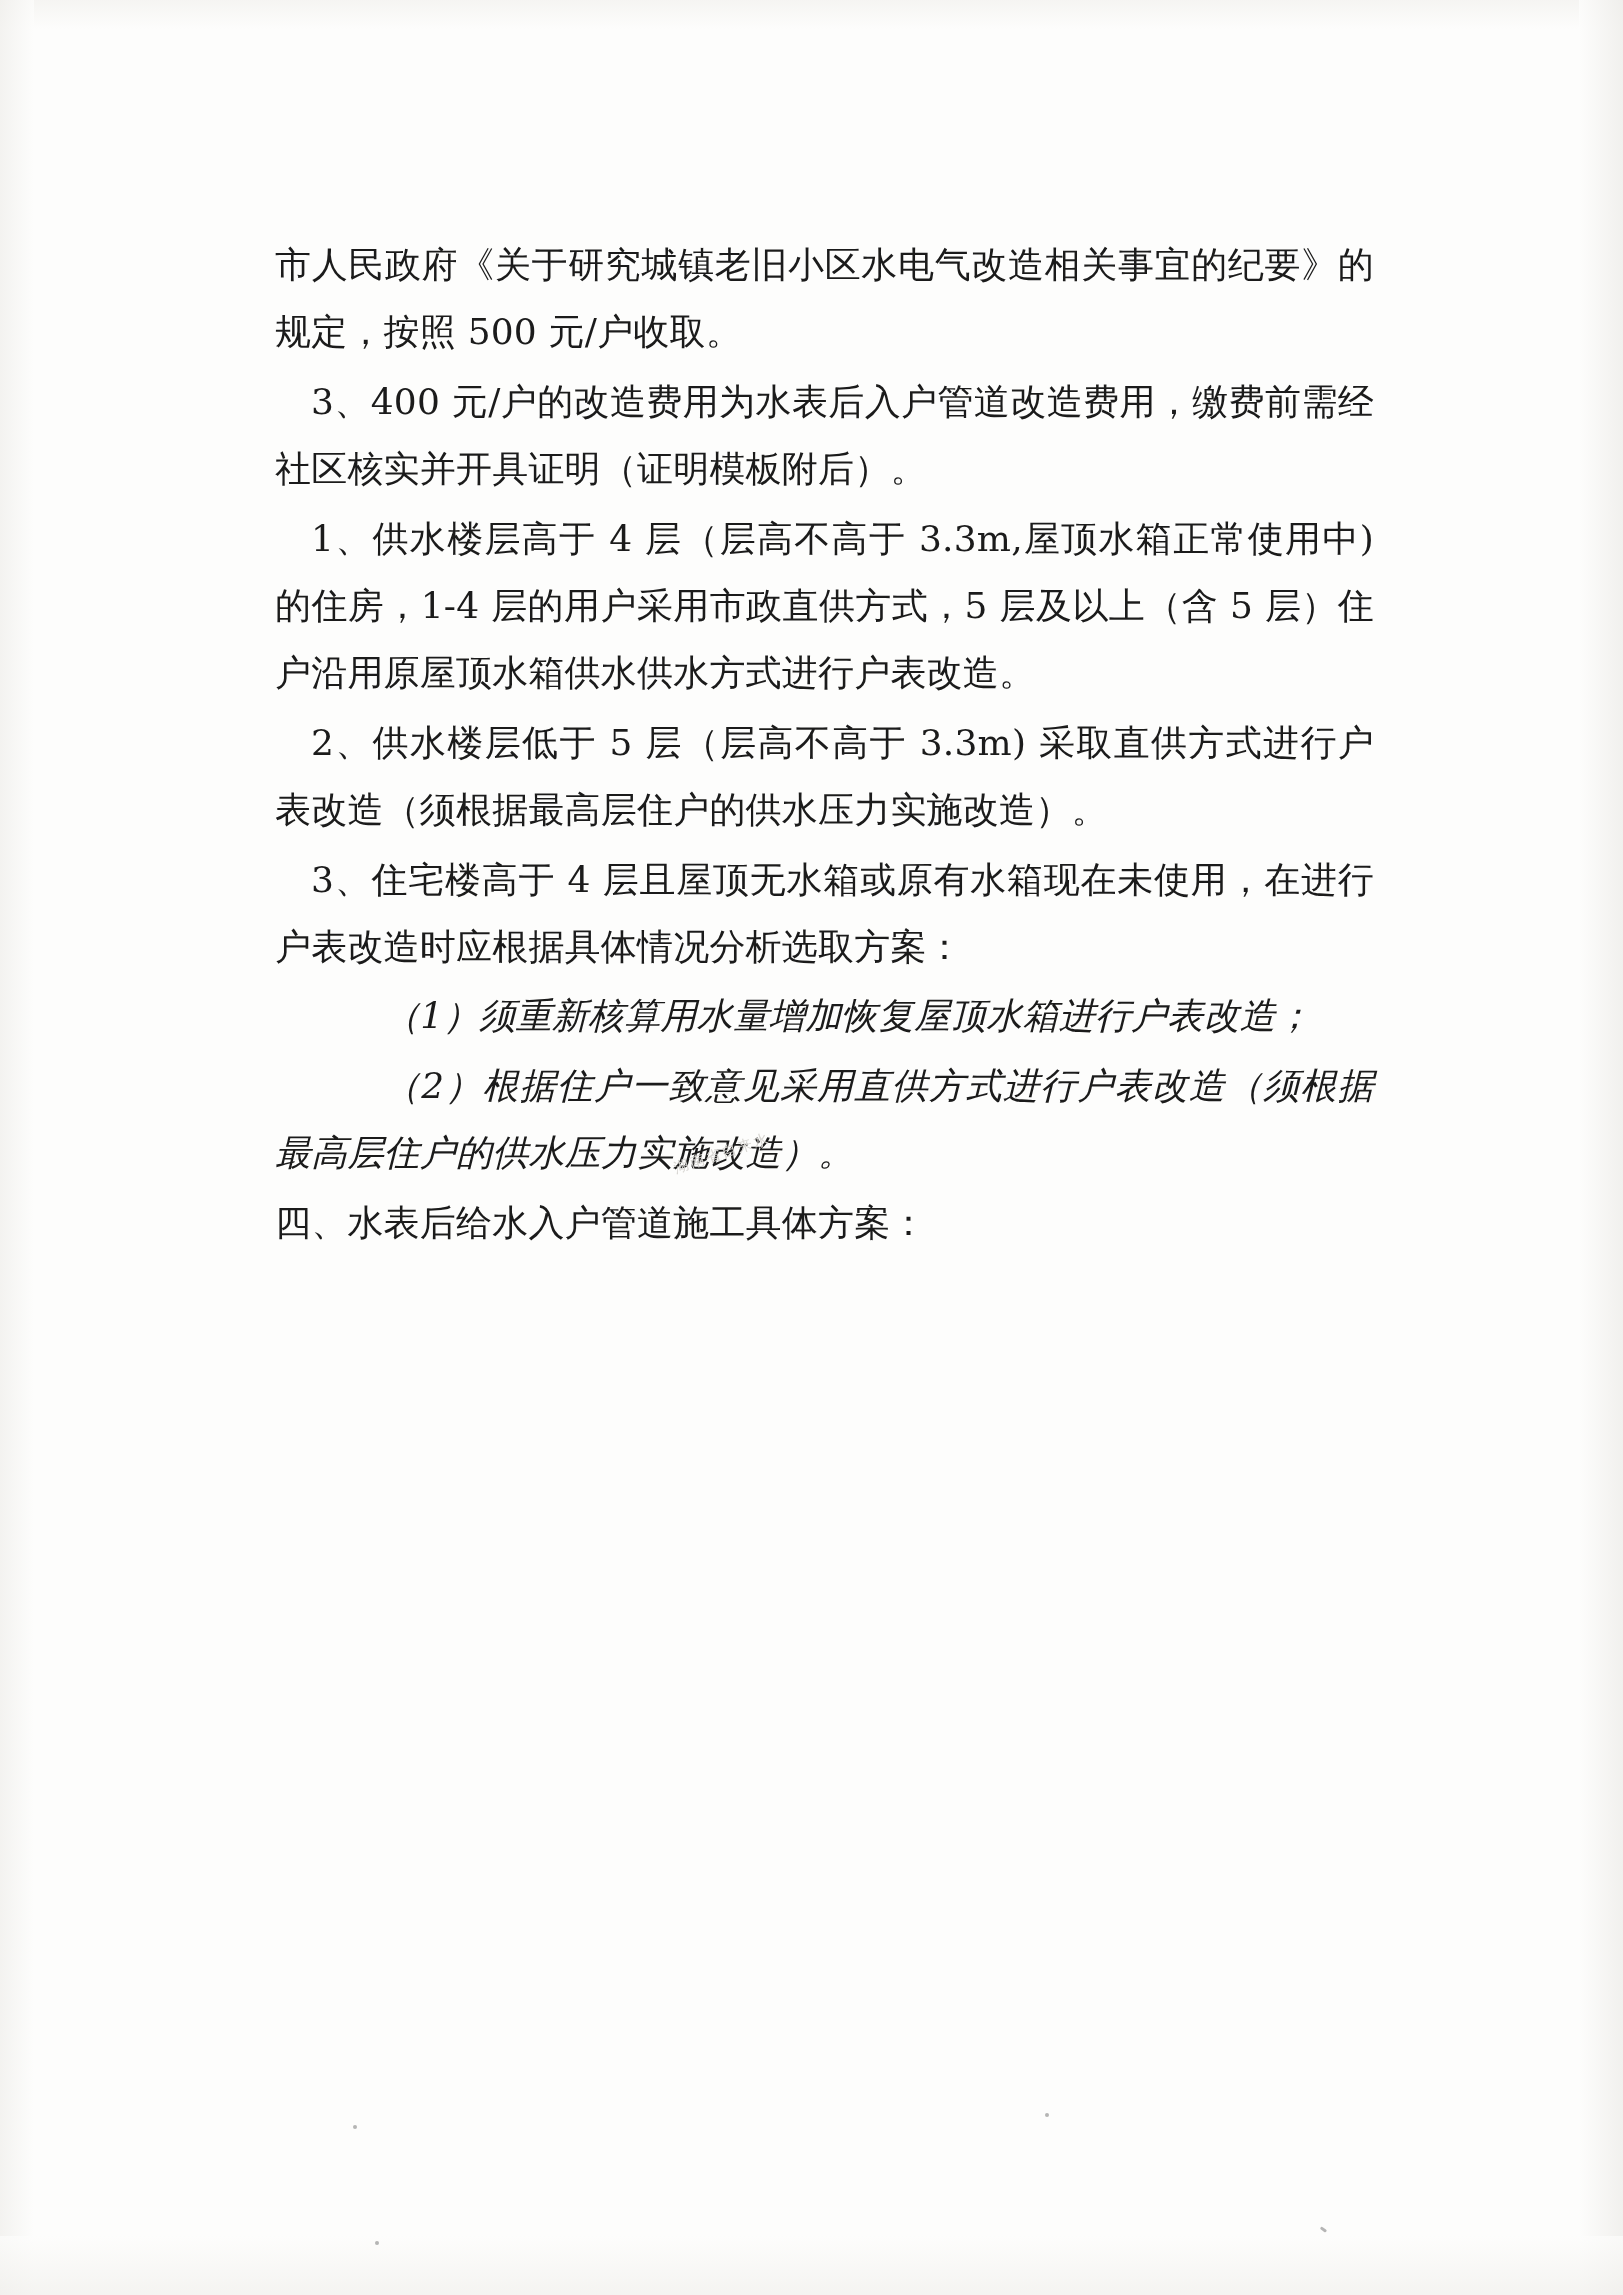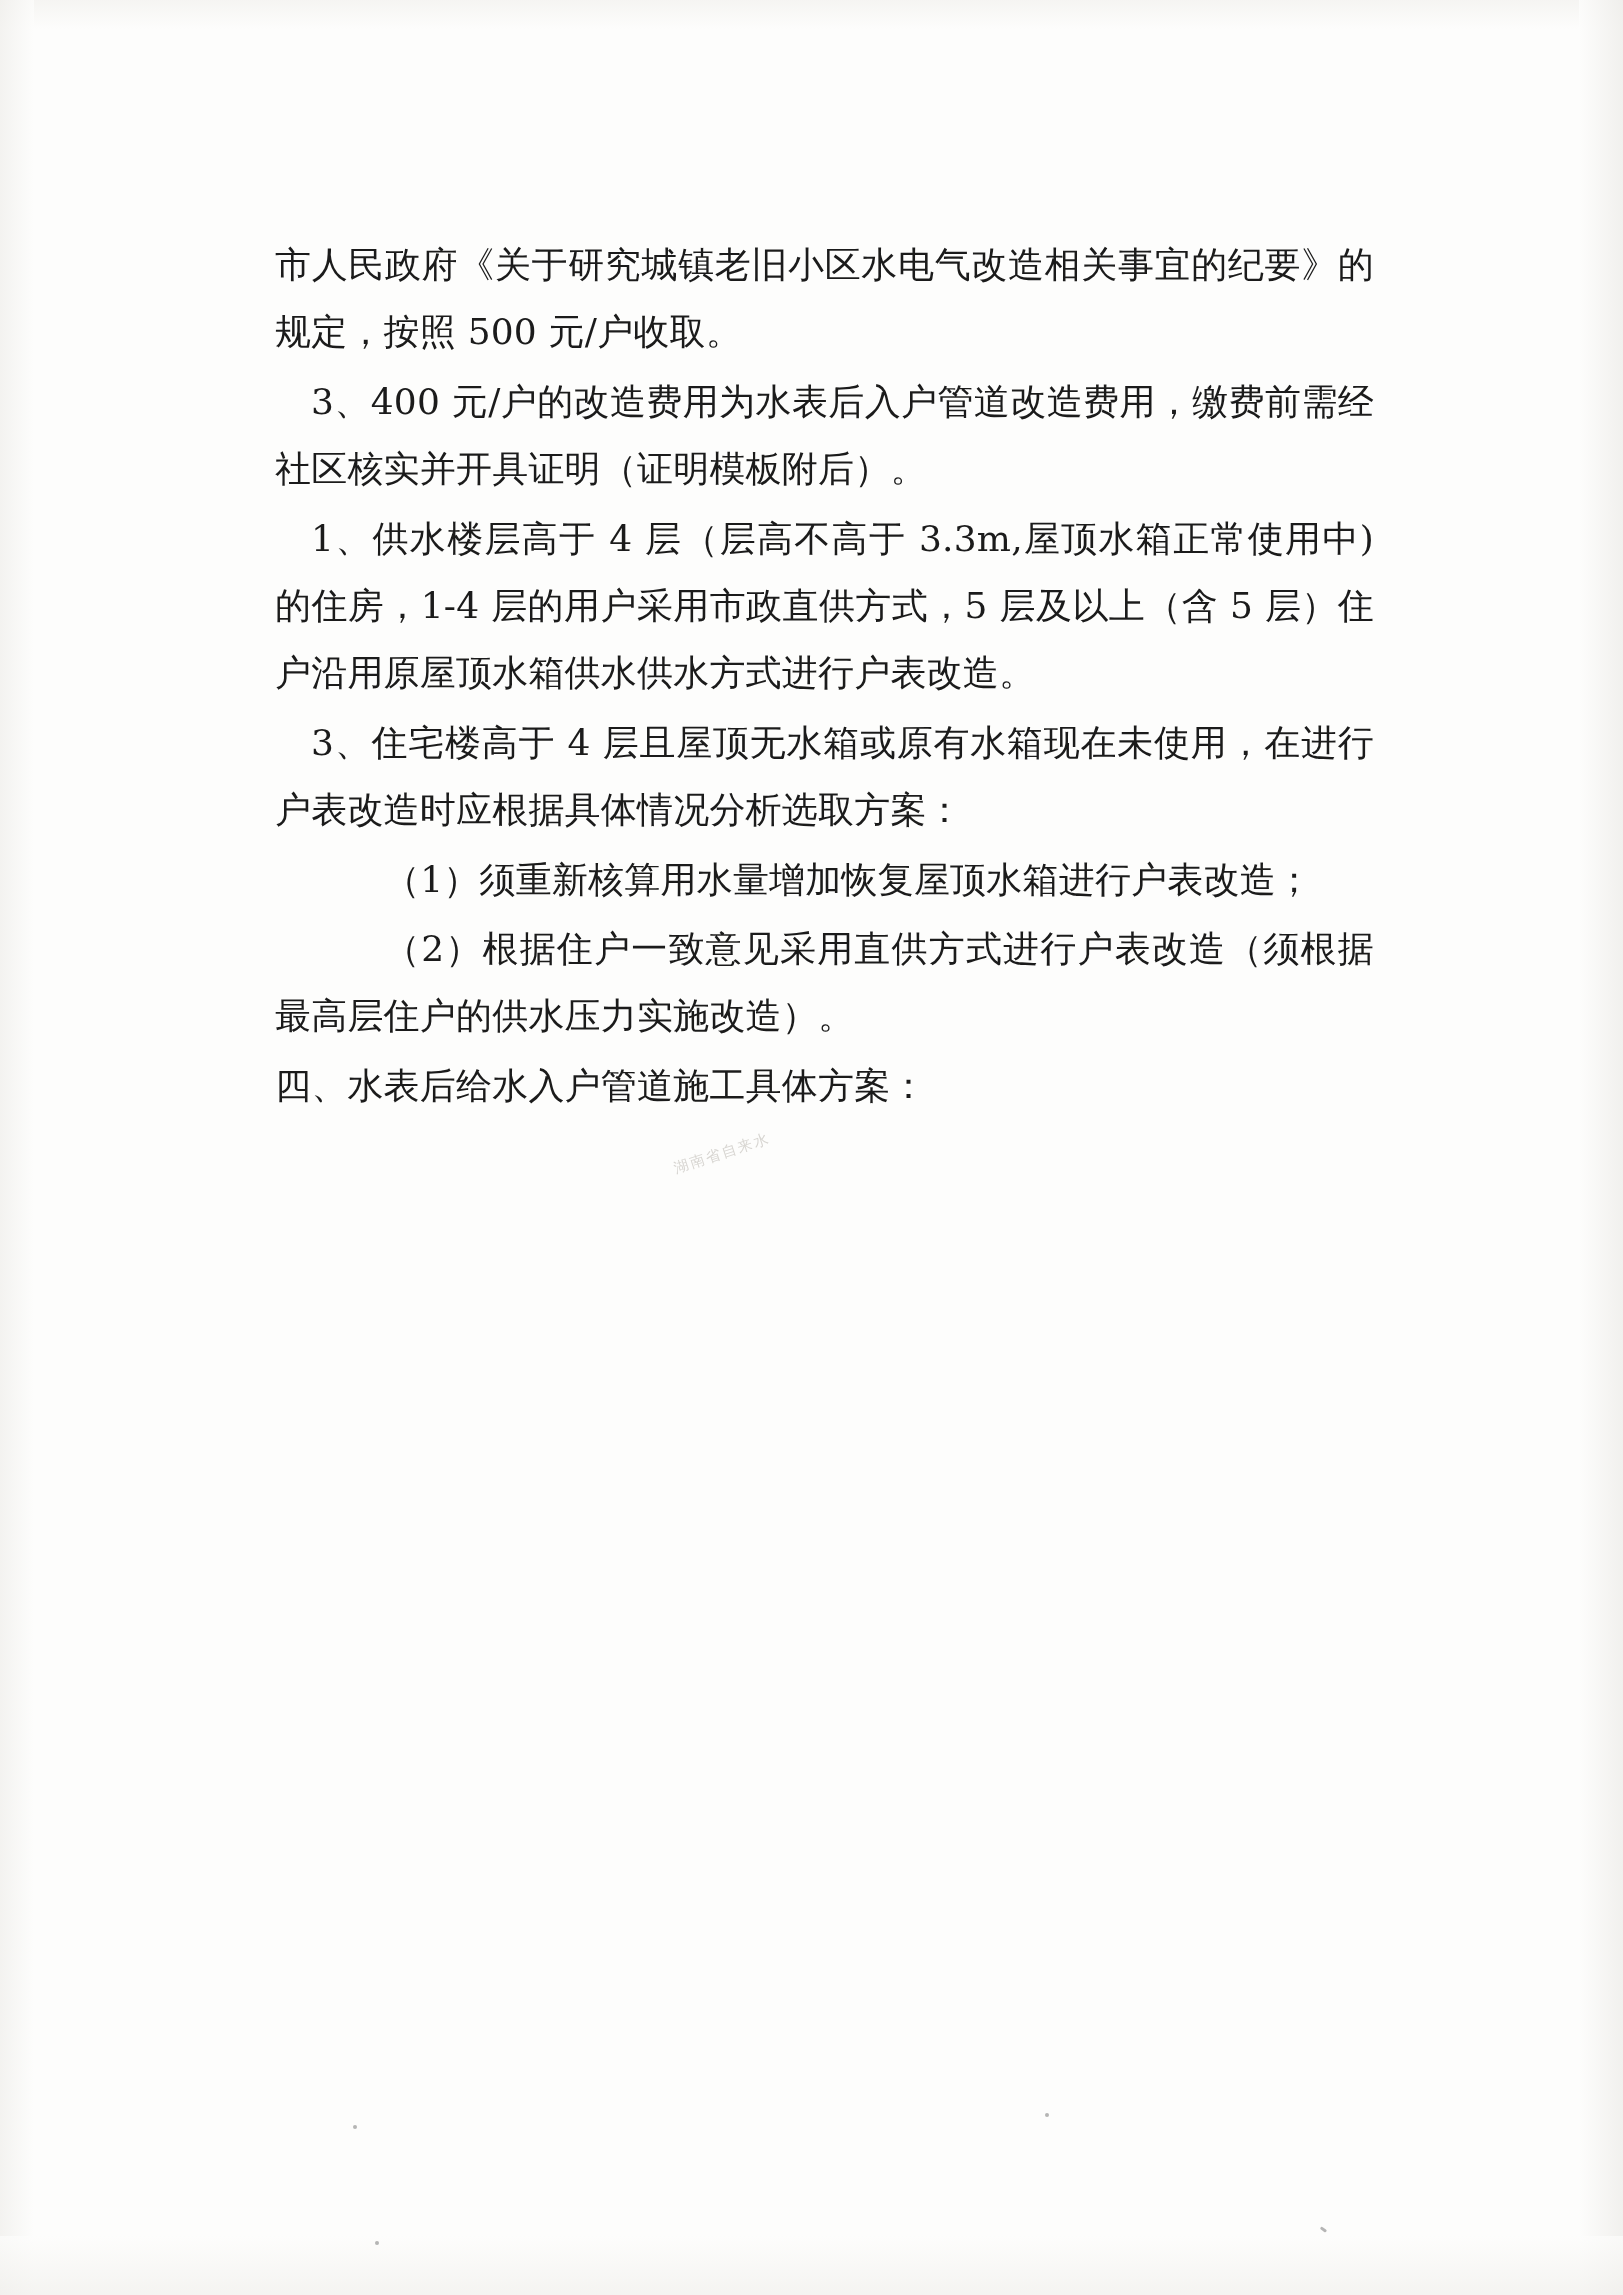"2、供水楼层低于 5 层（层高不高于 3.3m)" p.para { html: none -> <p>2、供水楼层低于 5 层（层高不高于 3.3m) 采取直供方式进行户表改造（须根据最高层住户的供水压力实施改造）。</p> }
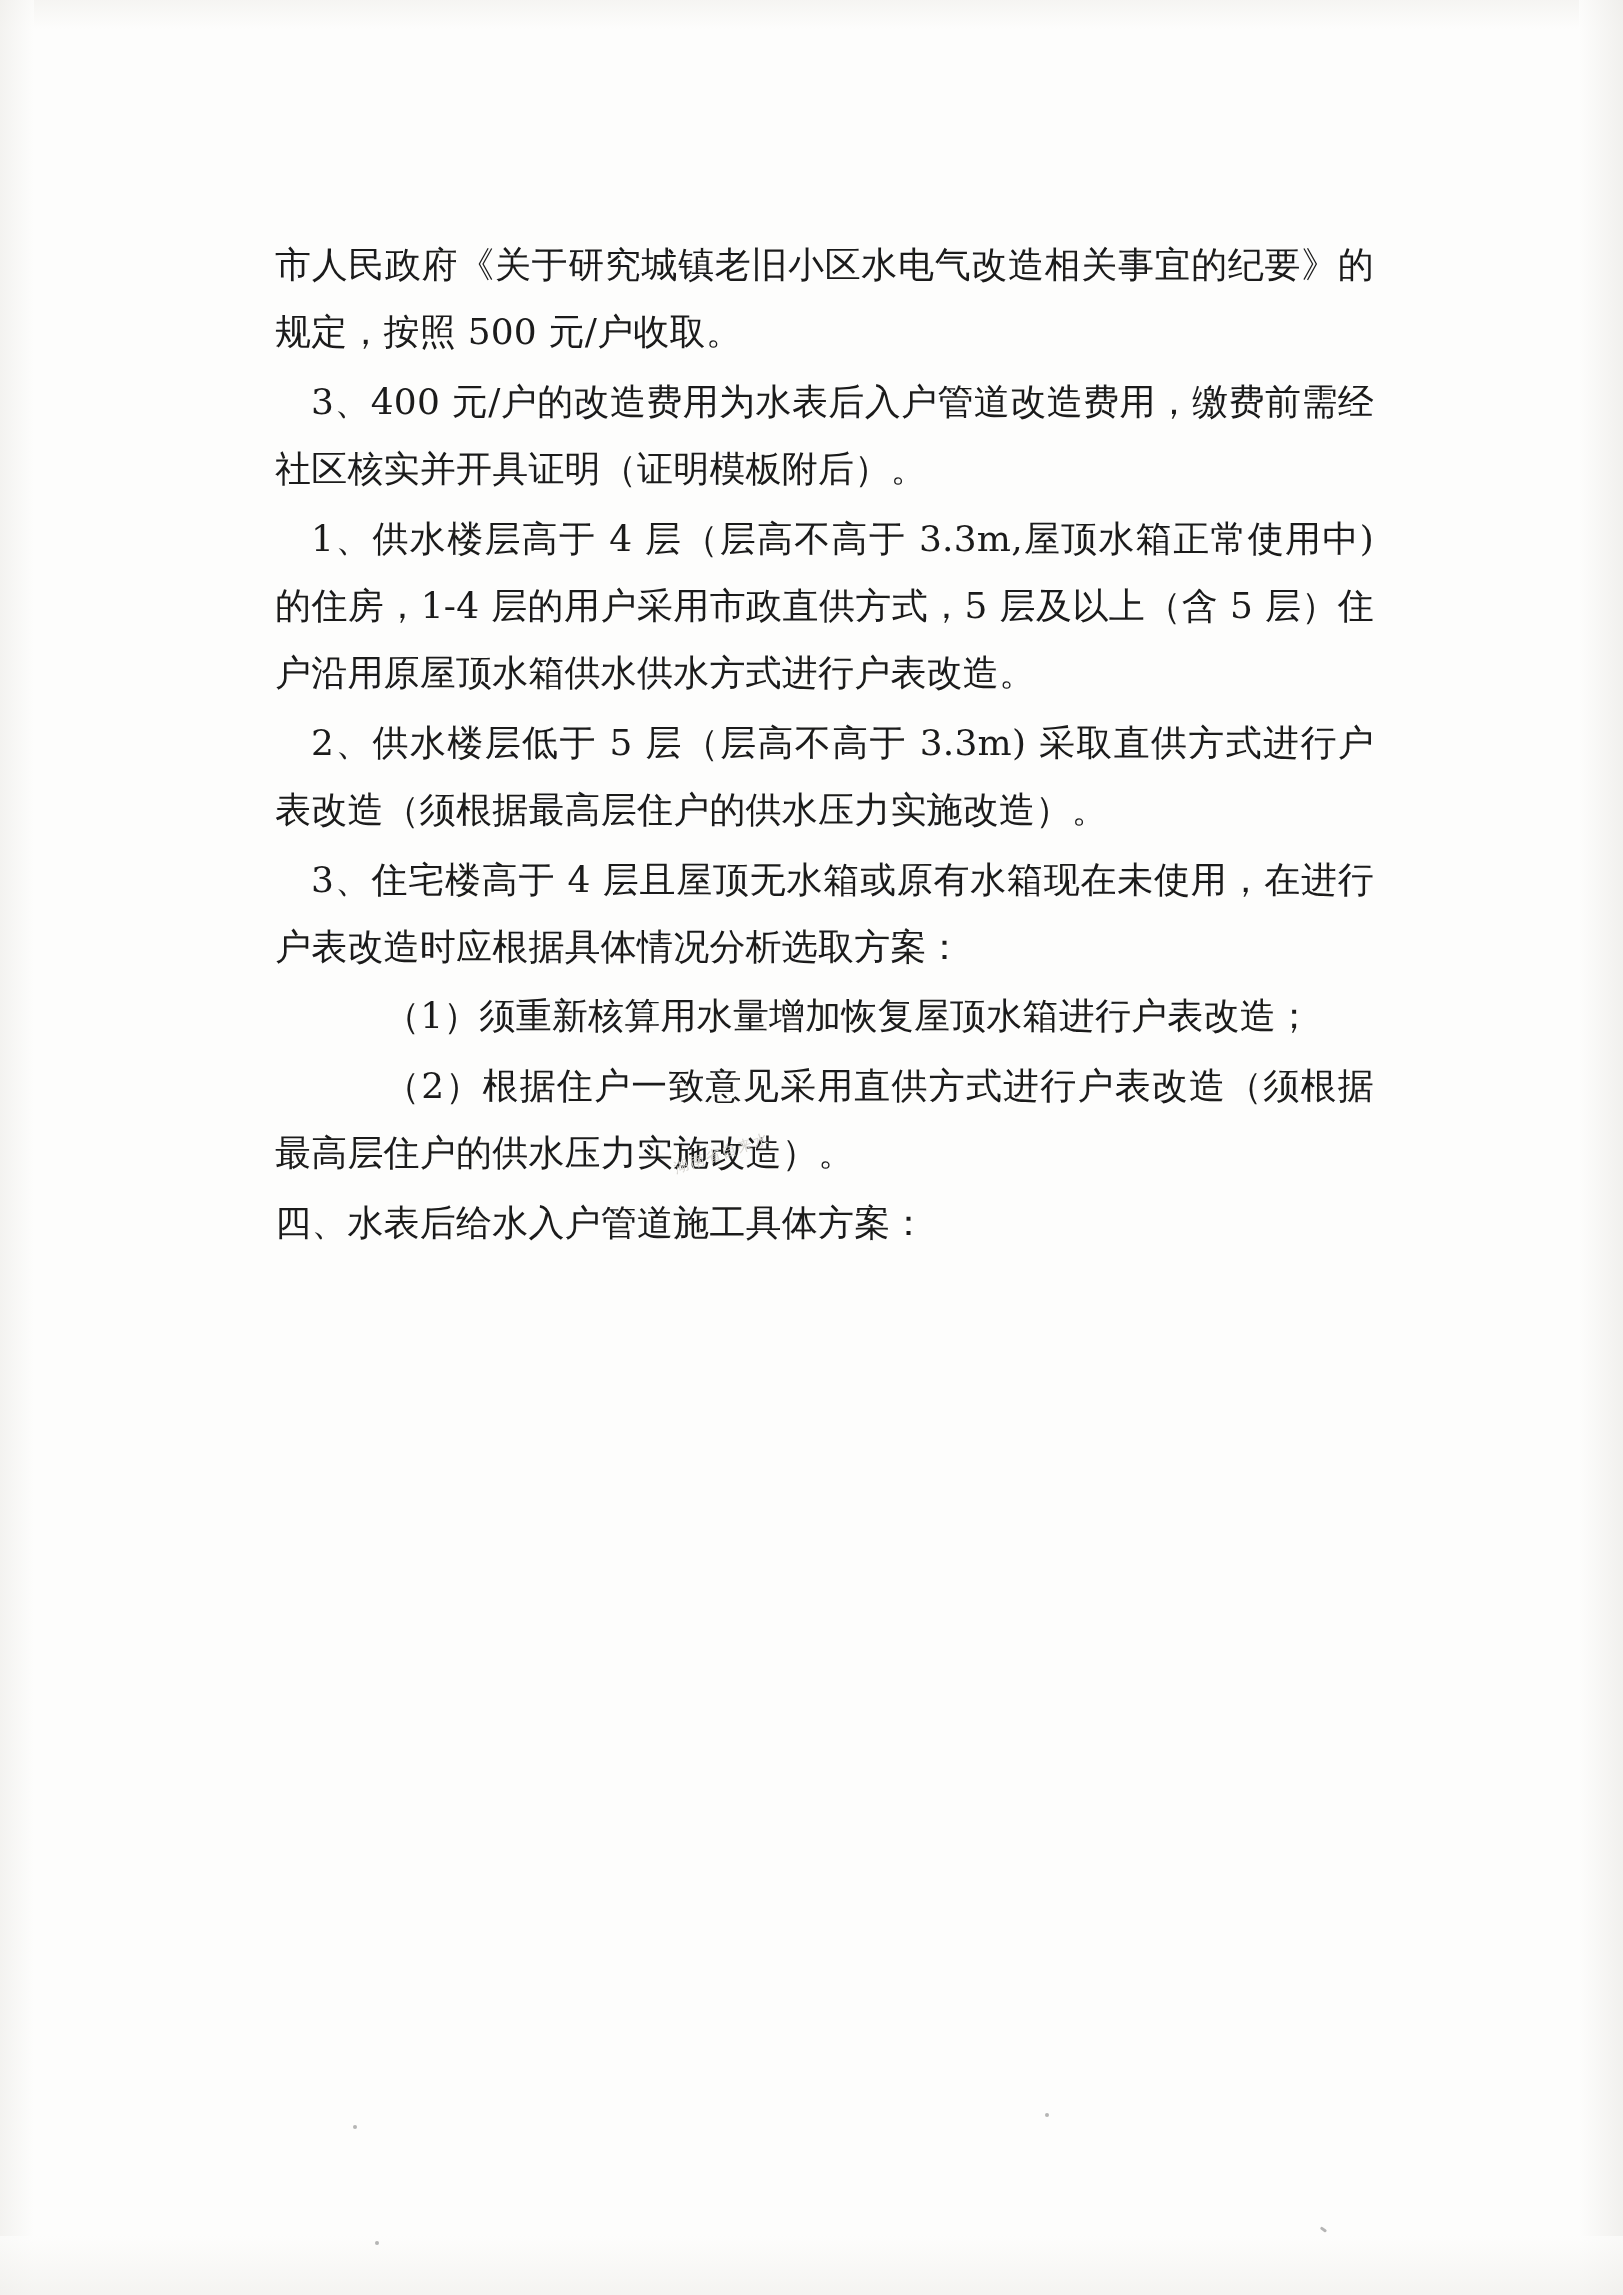"（1）须重新核算用水量增加恢复屋顶水箱进行户表改造；" .indent-4 { font-style: none -> italic }
